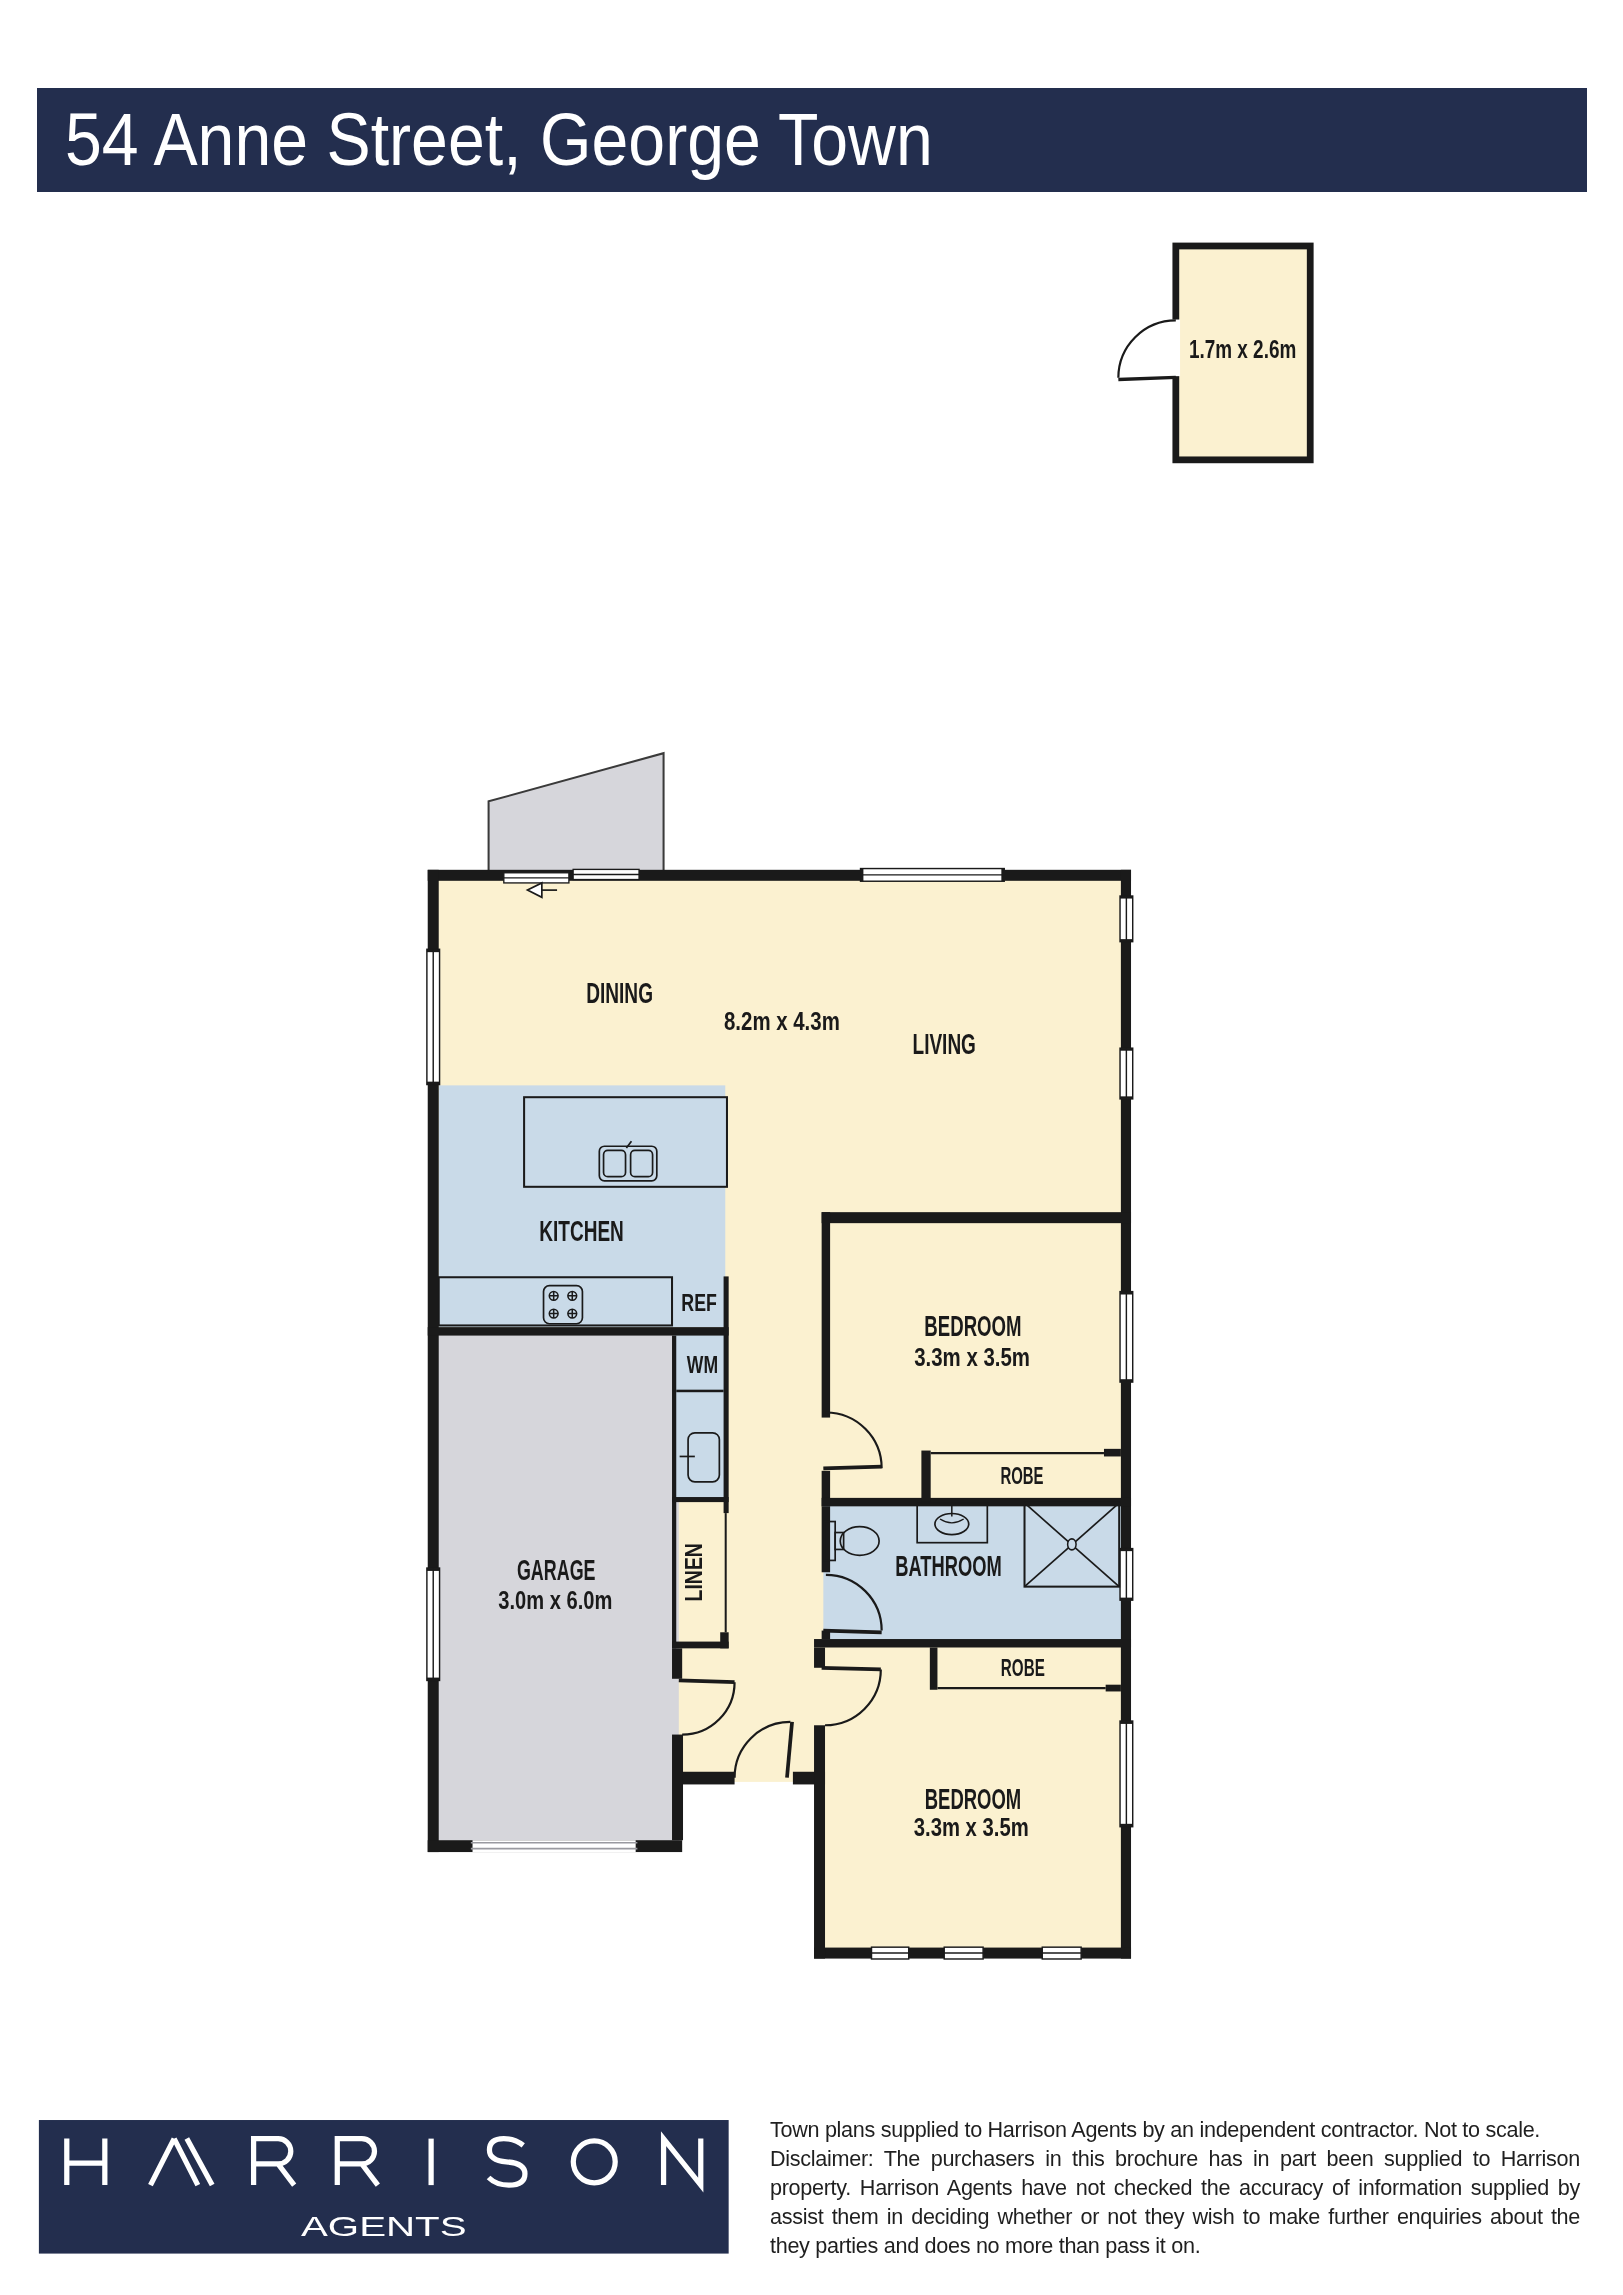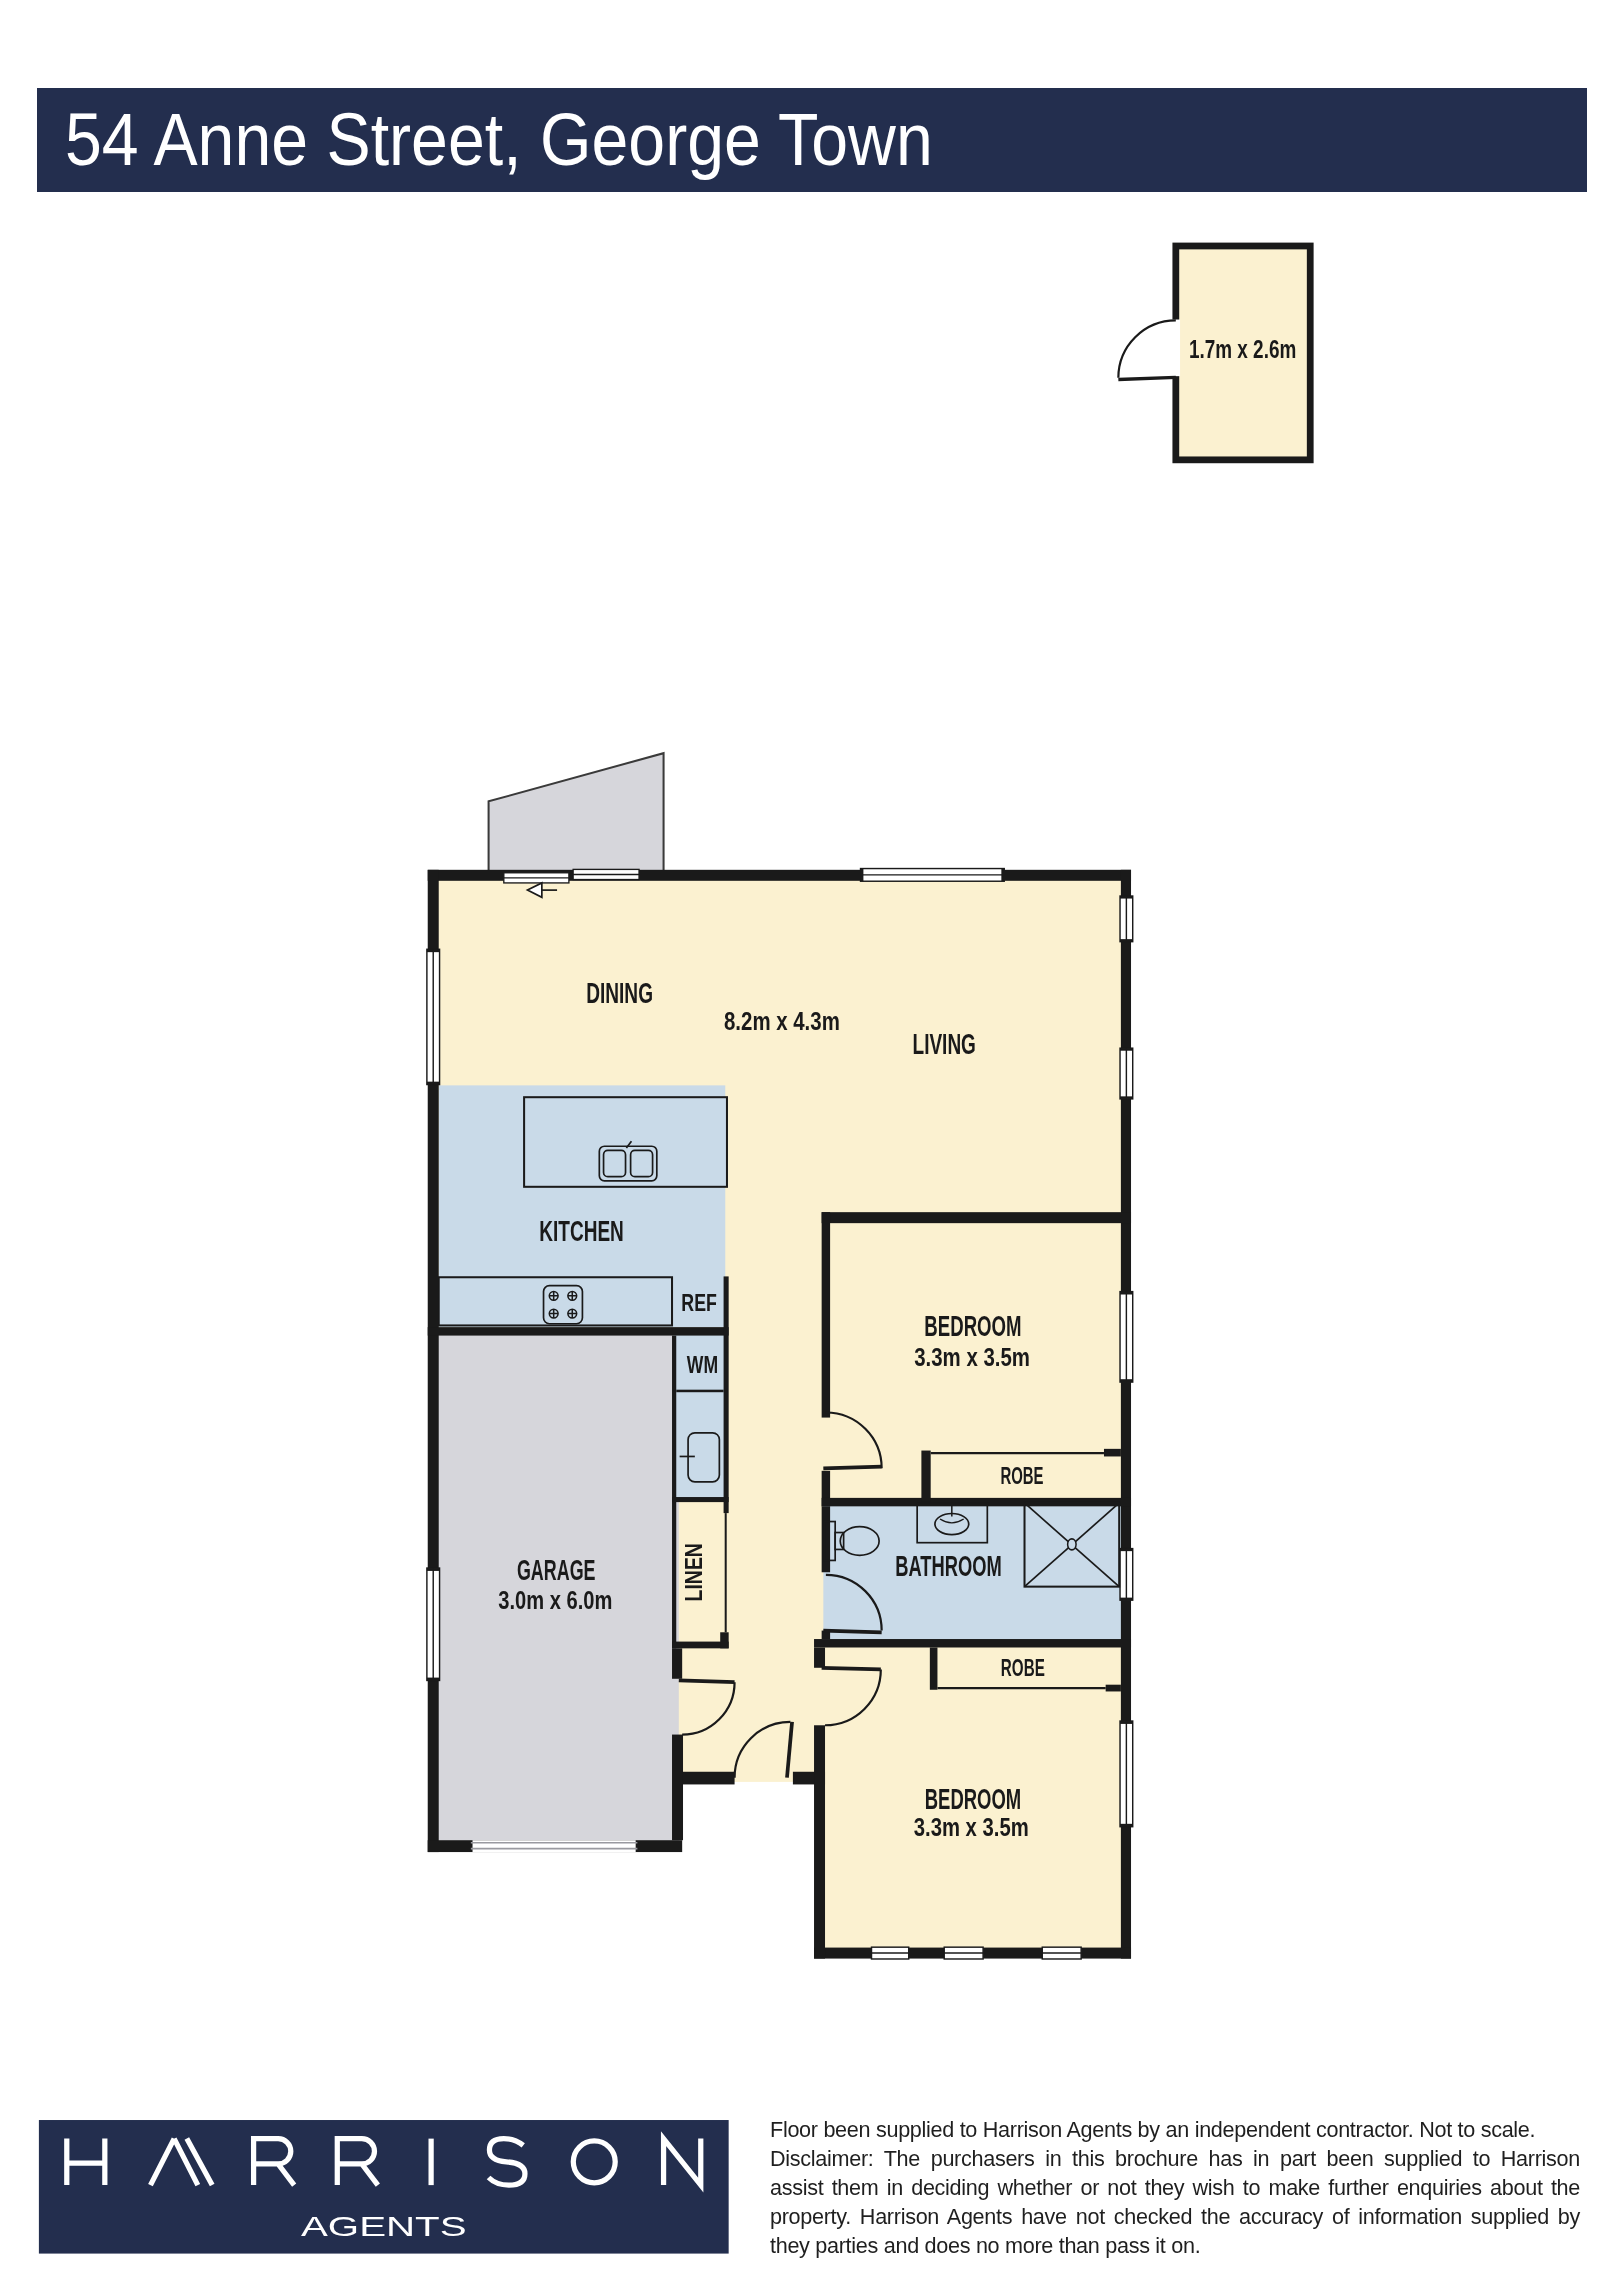"Floor been supplied to Harrison" div { text: Floor been -> Town plans }
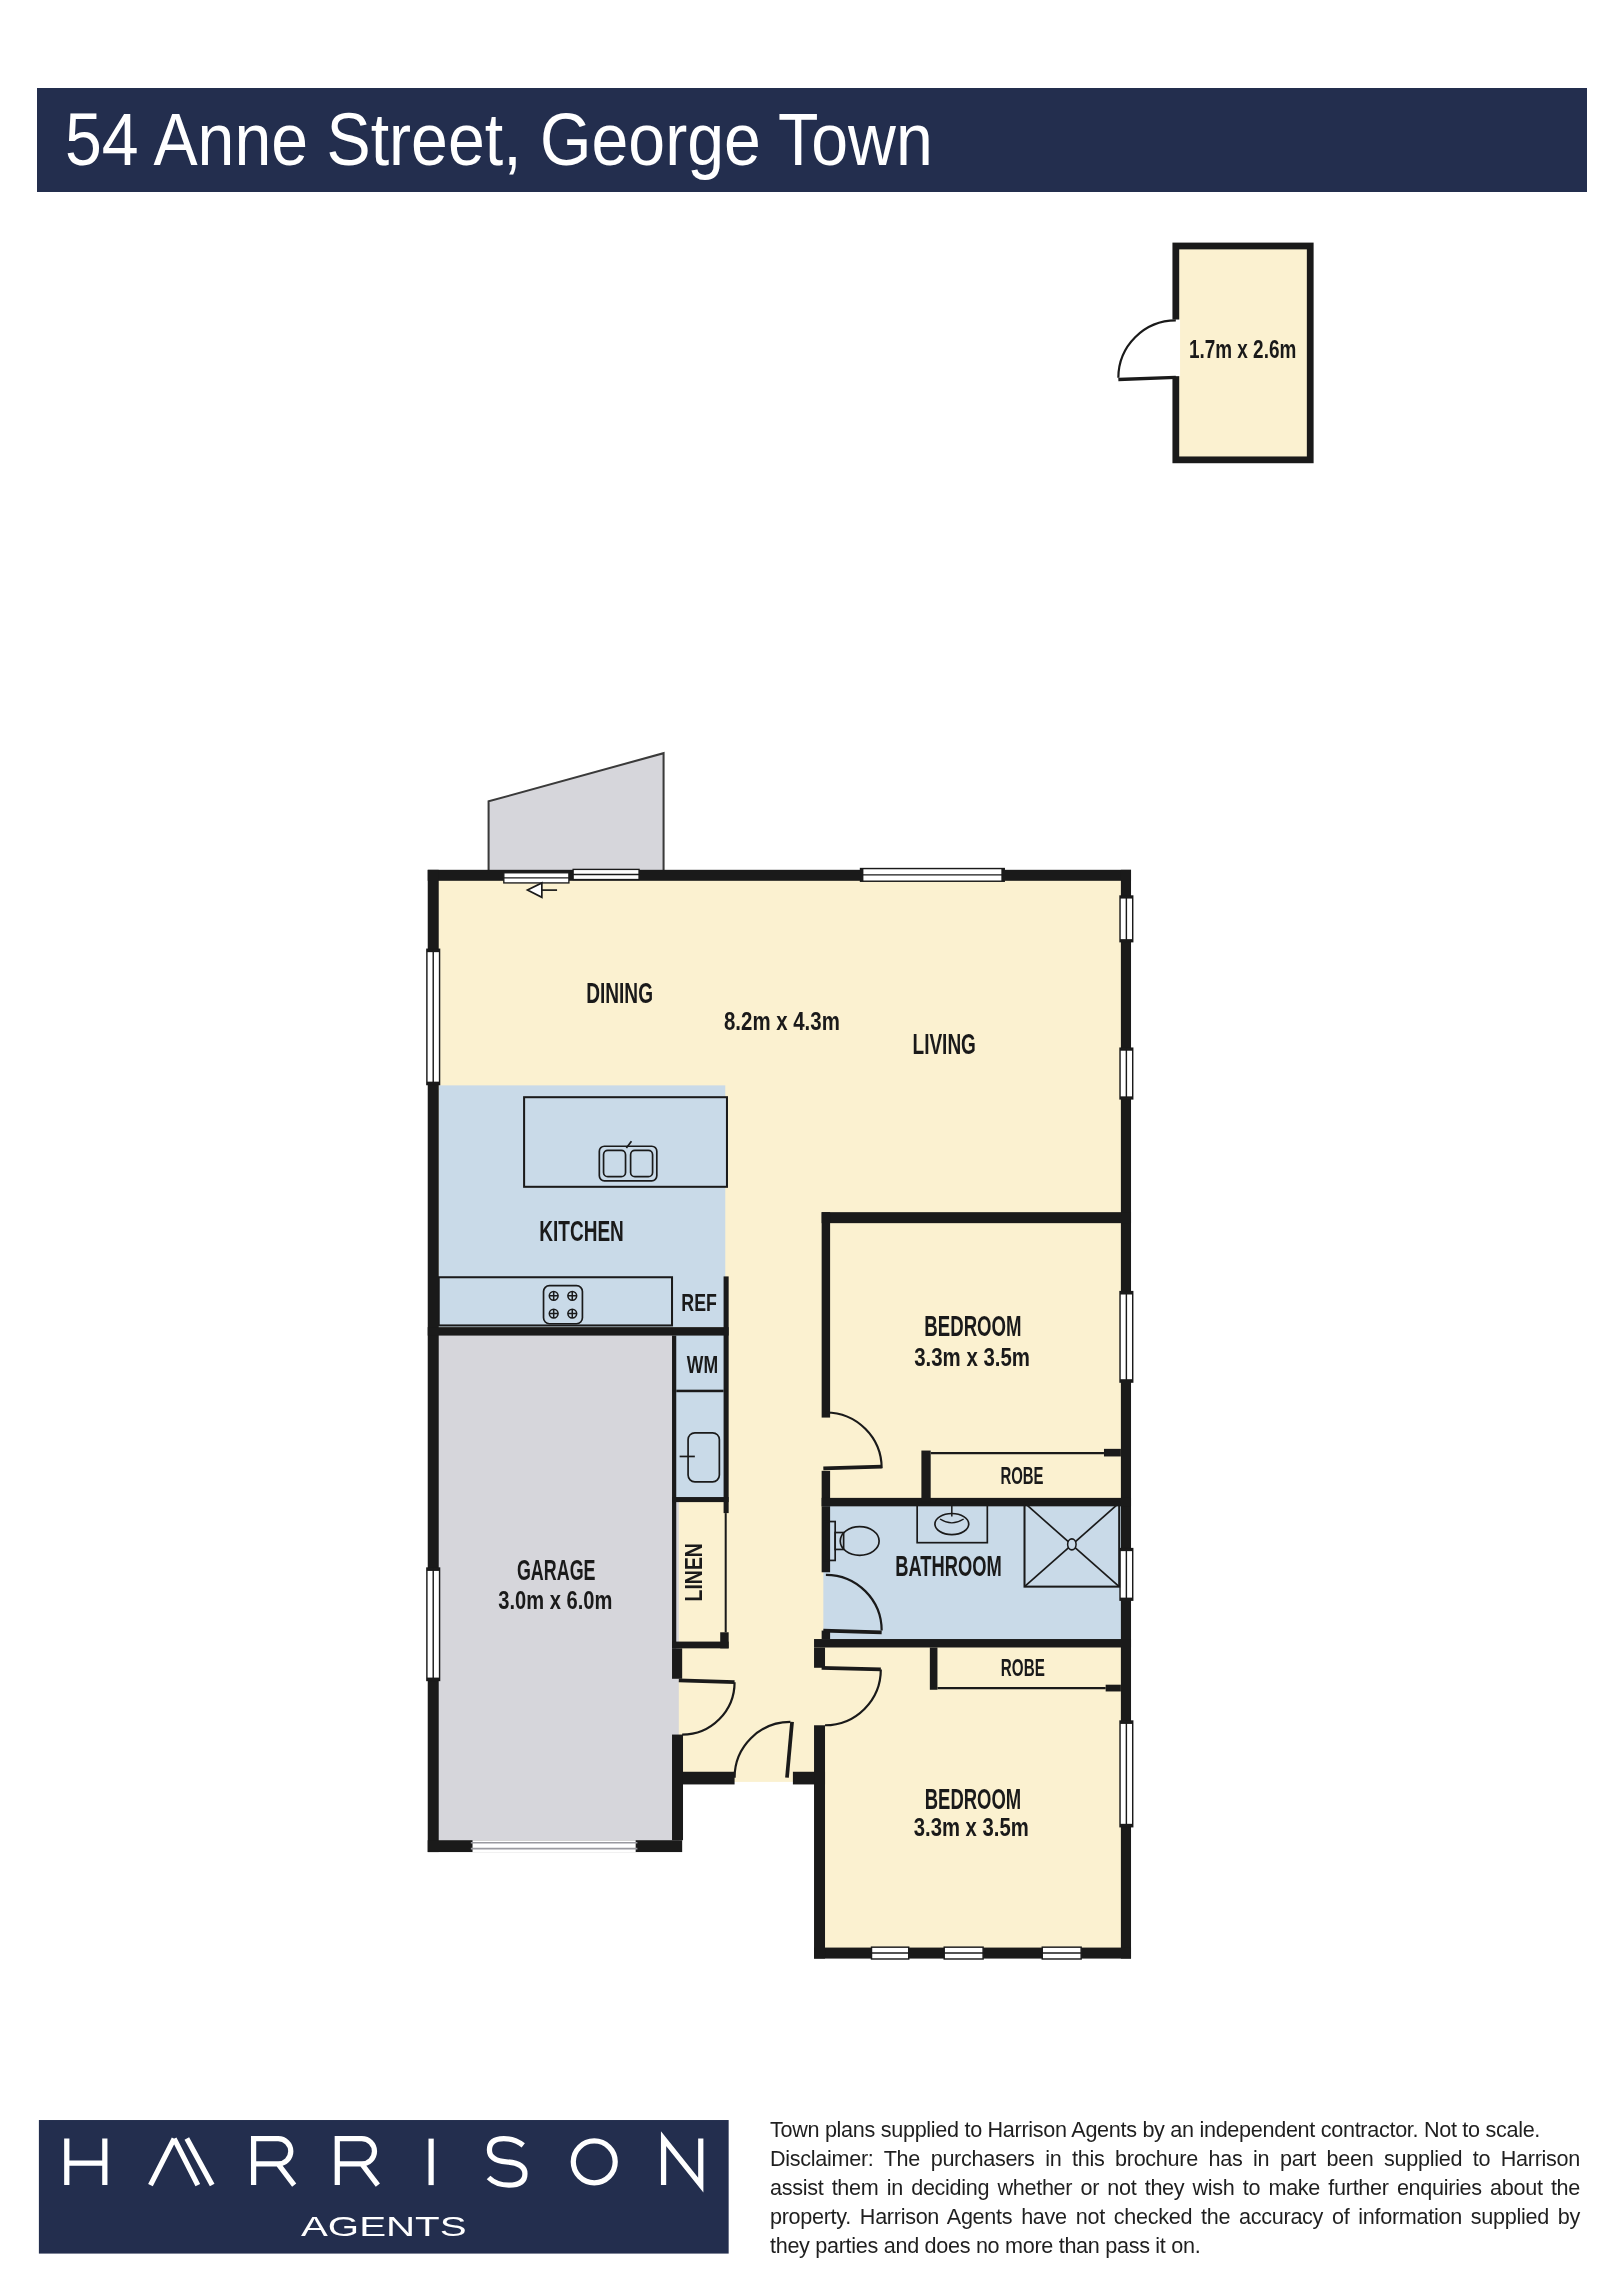"assist them in deciding whether" div.j { order: before "property. Harrison Agents have not" -> after "property. Harrison Agents have not" }
